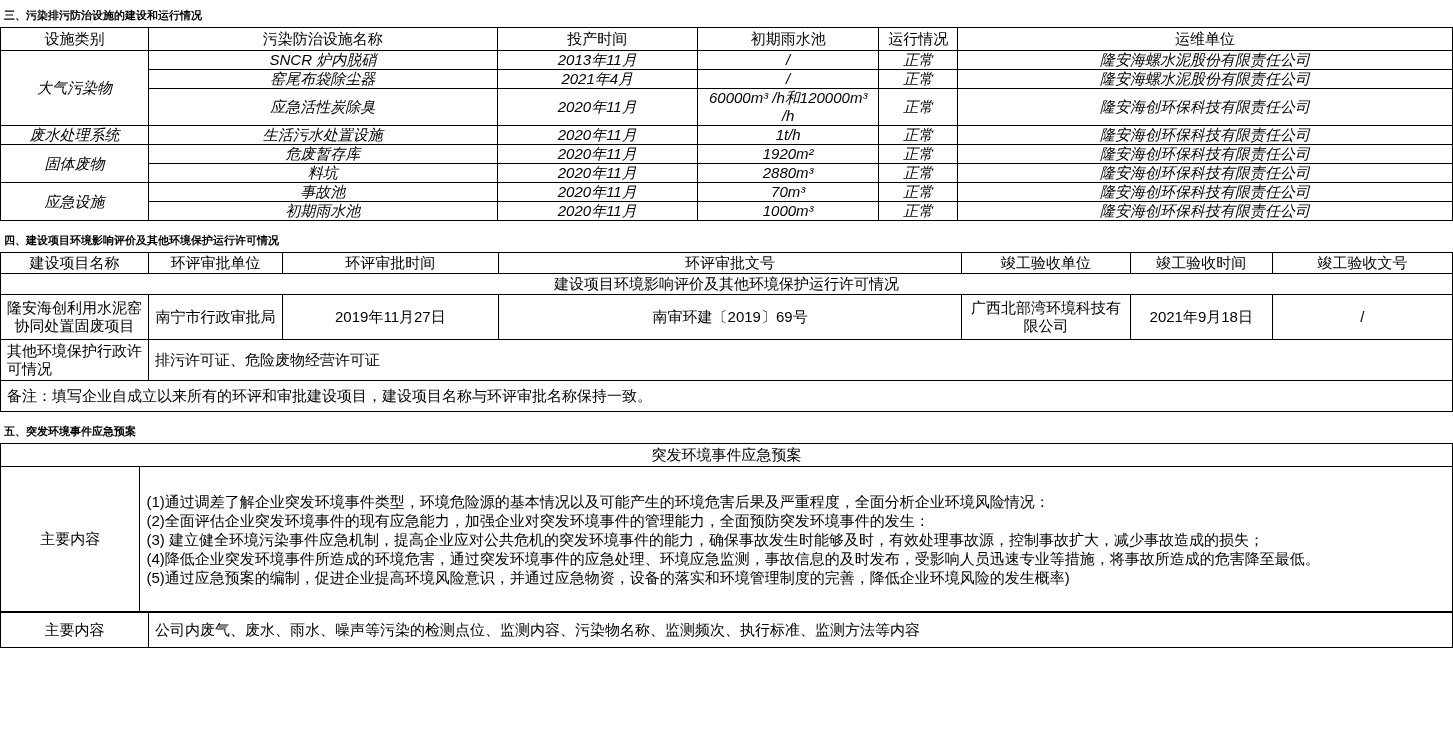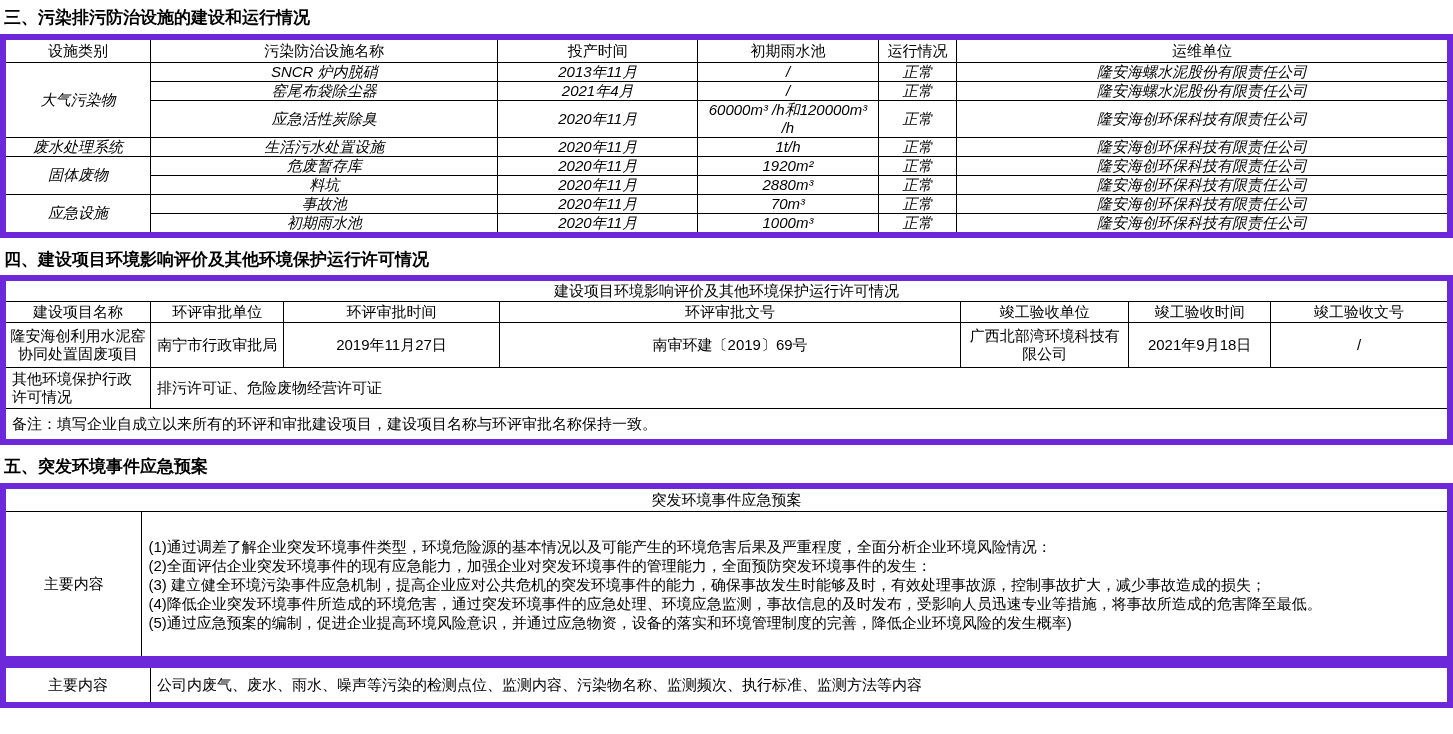"三、污染排污防治设施的建设和运行情况" h2.sec { font-size: 17px -> 11px }
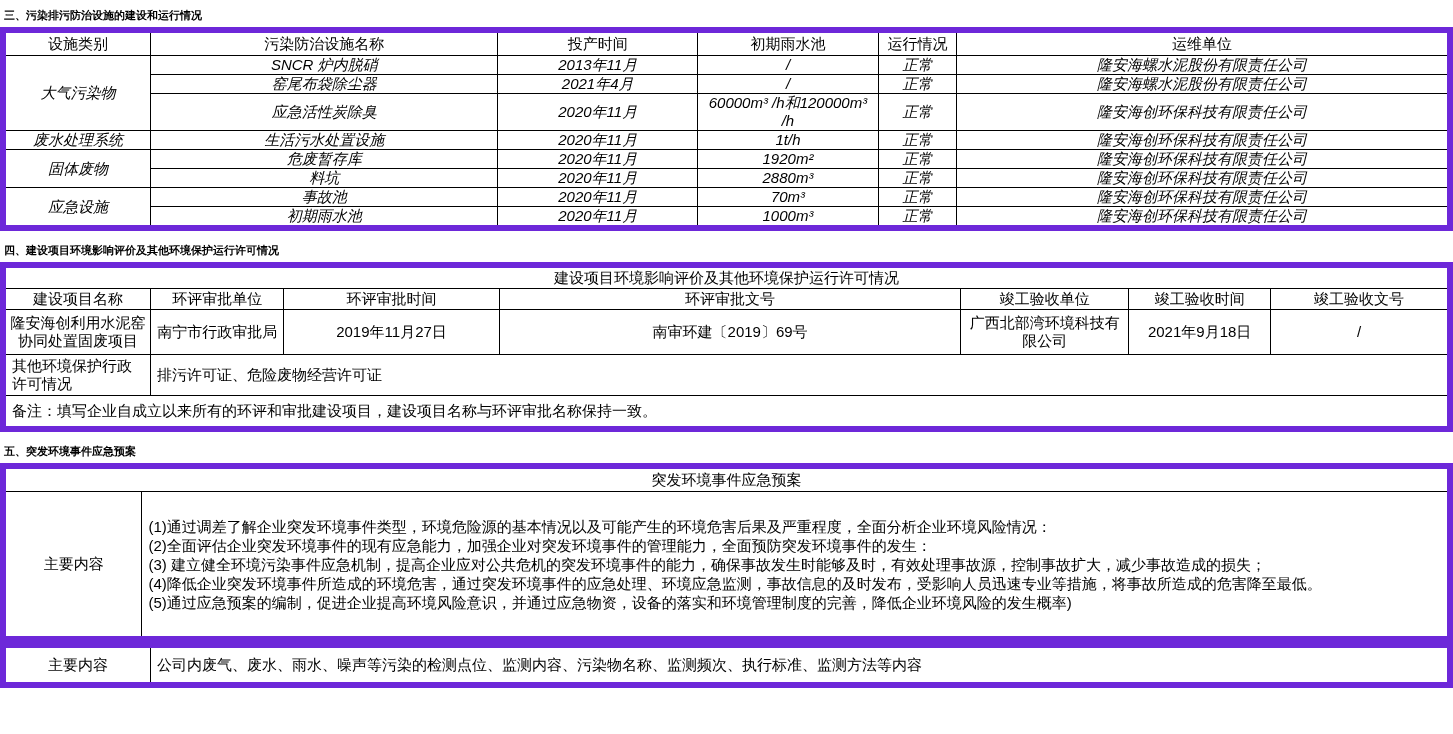"设施类别" table { border: 6px solid #6d28d9 -> 1px solid #6d28d9 }
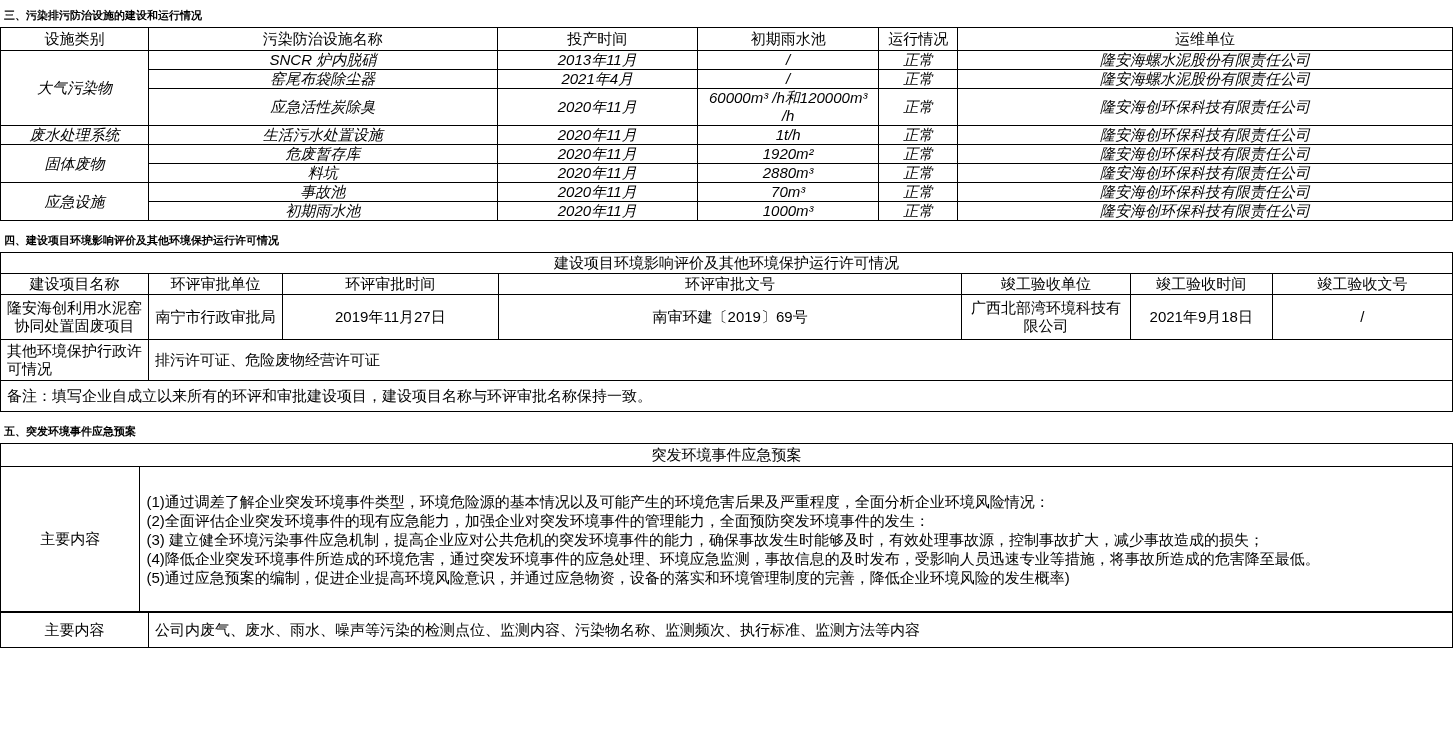"建设项目环境影响评价及其他环境保护运行许可情况" tr.h20 { order: before "建设项目名称" -> after "建设项目名称" }
